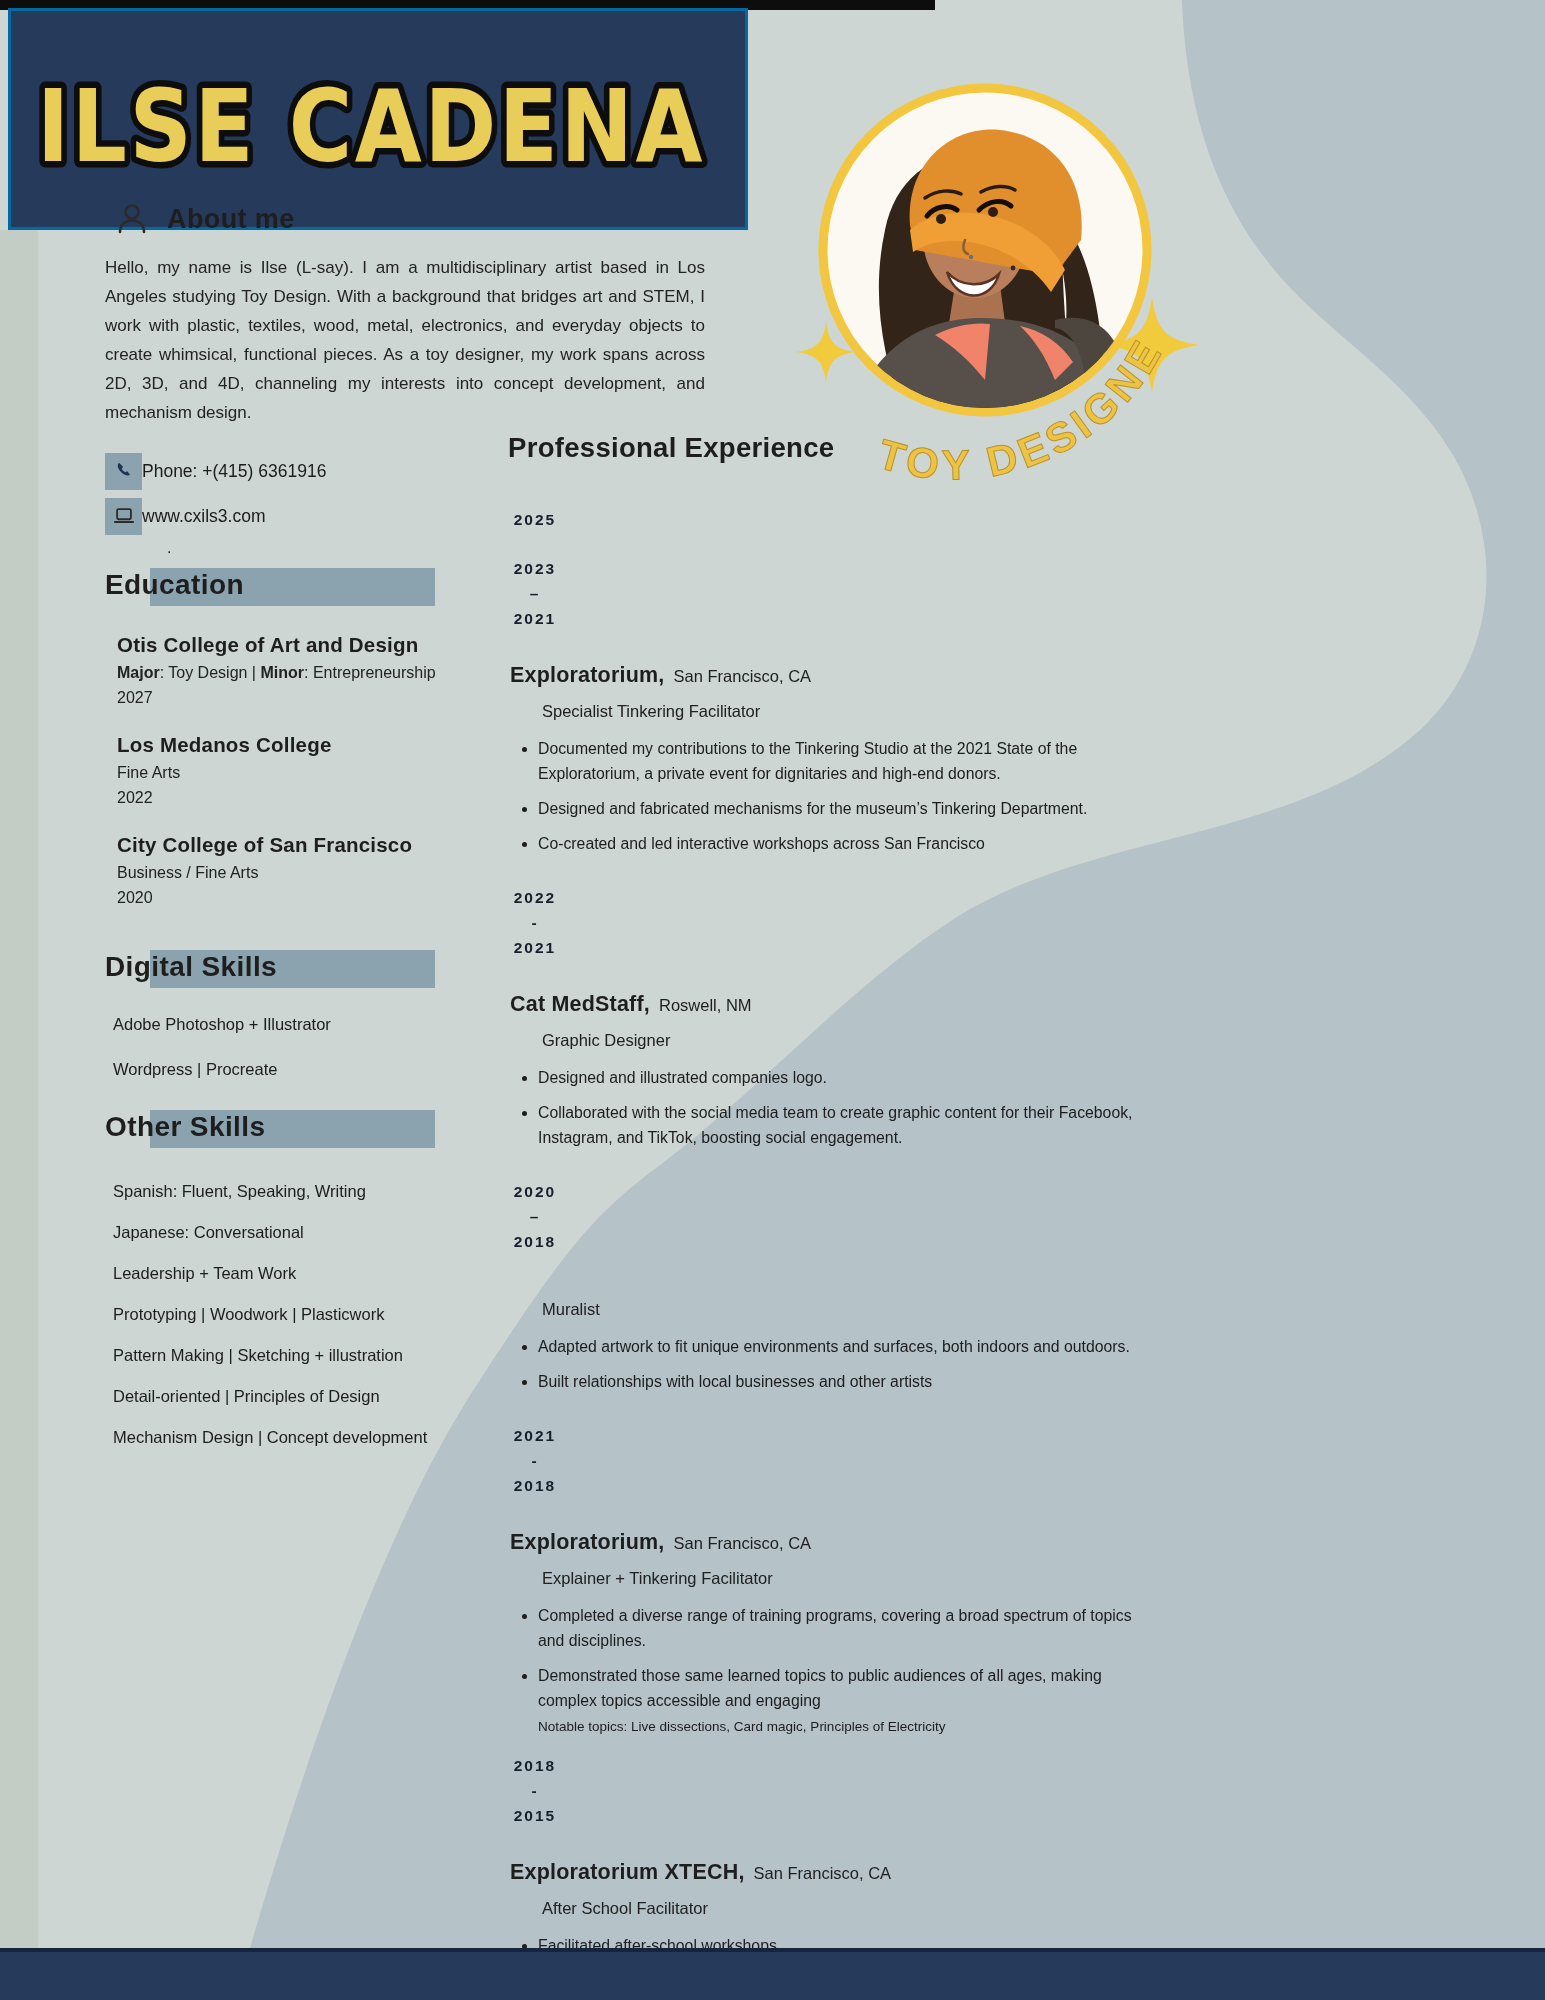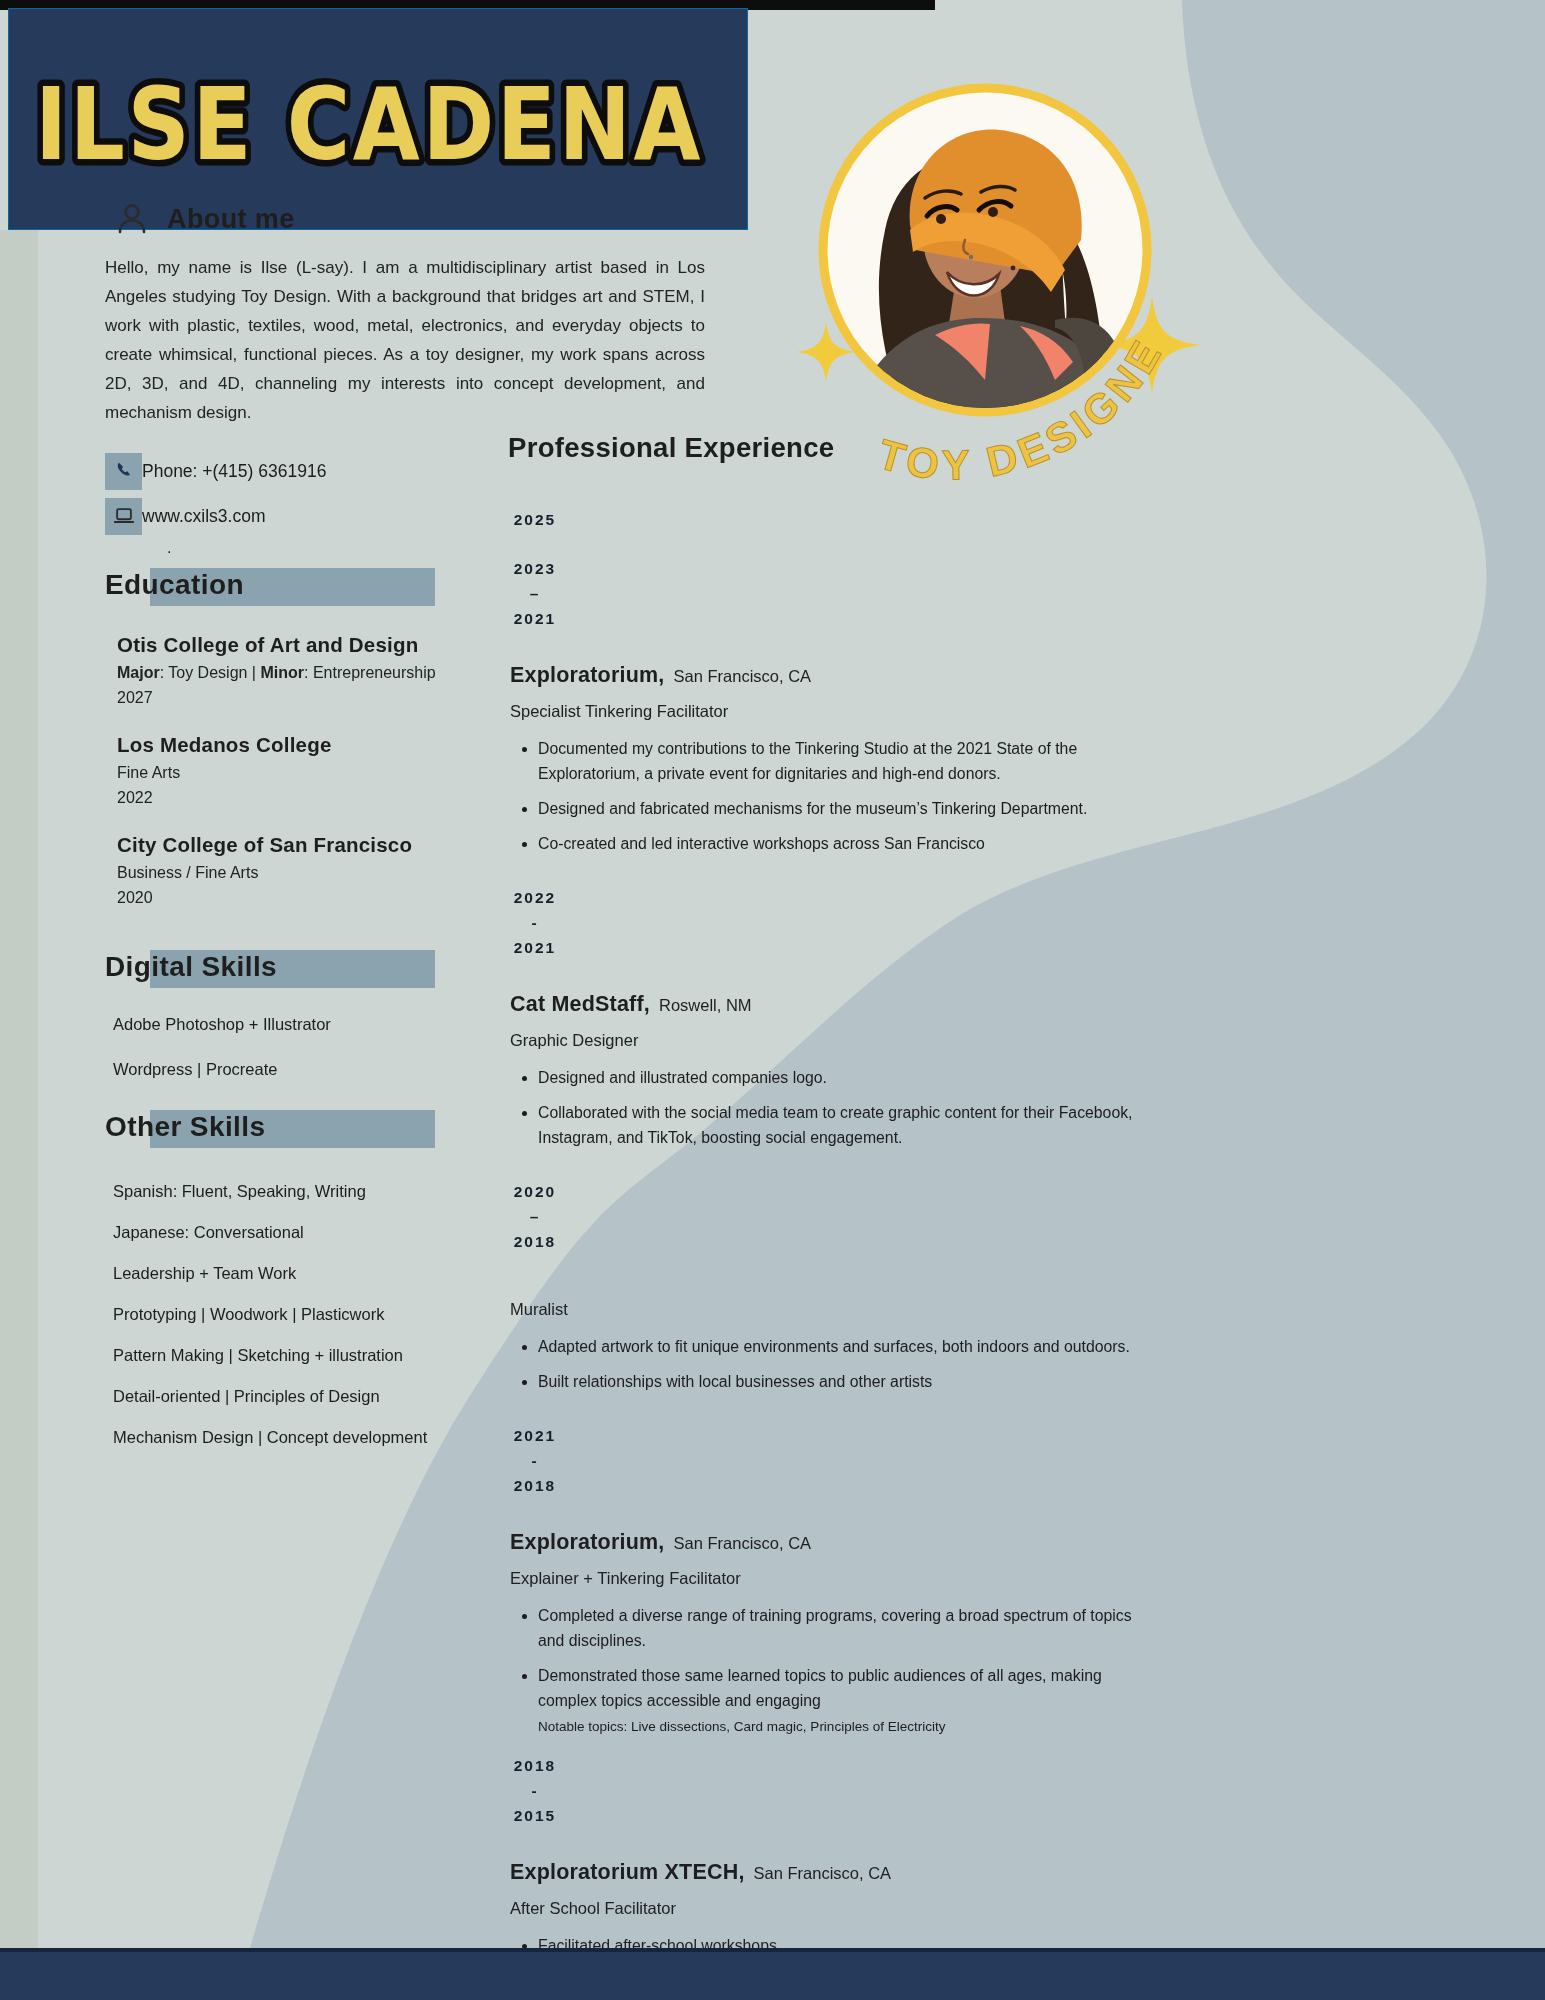"ILSE CADENA" .header-box { border: 1px solid #0369a1 -> 3px solid #0369a1 }
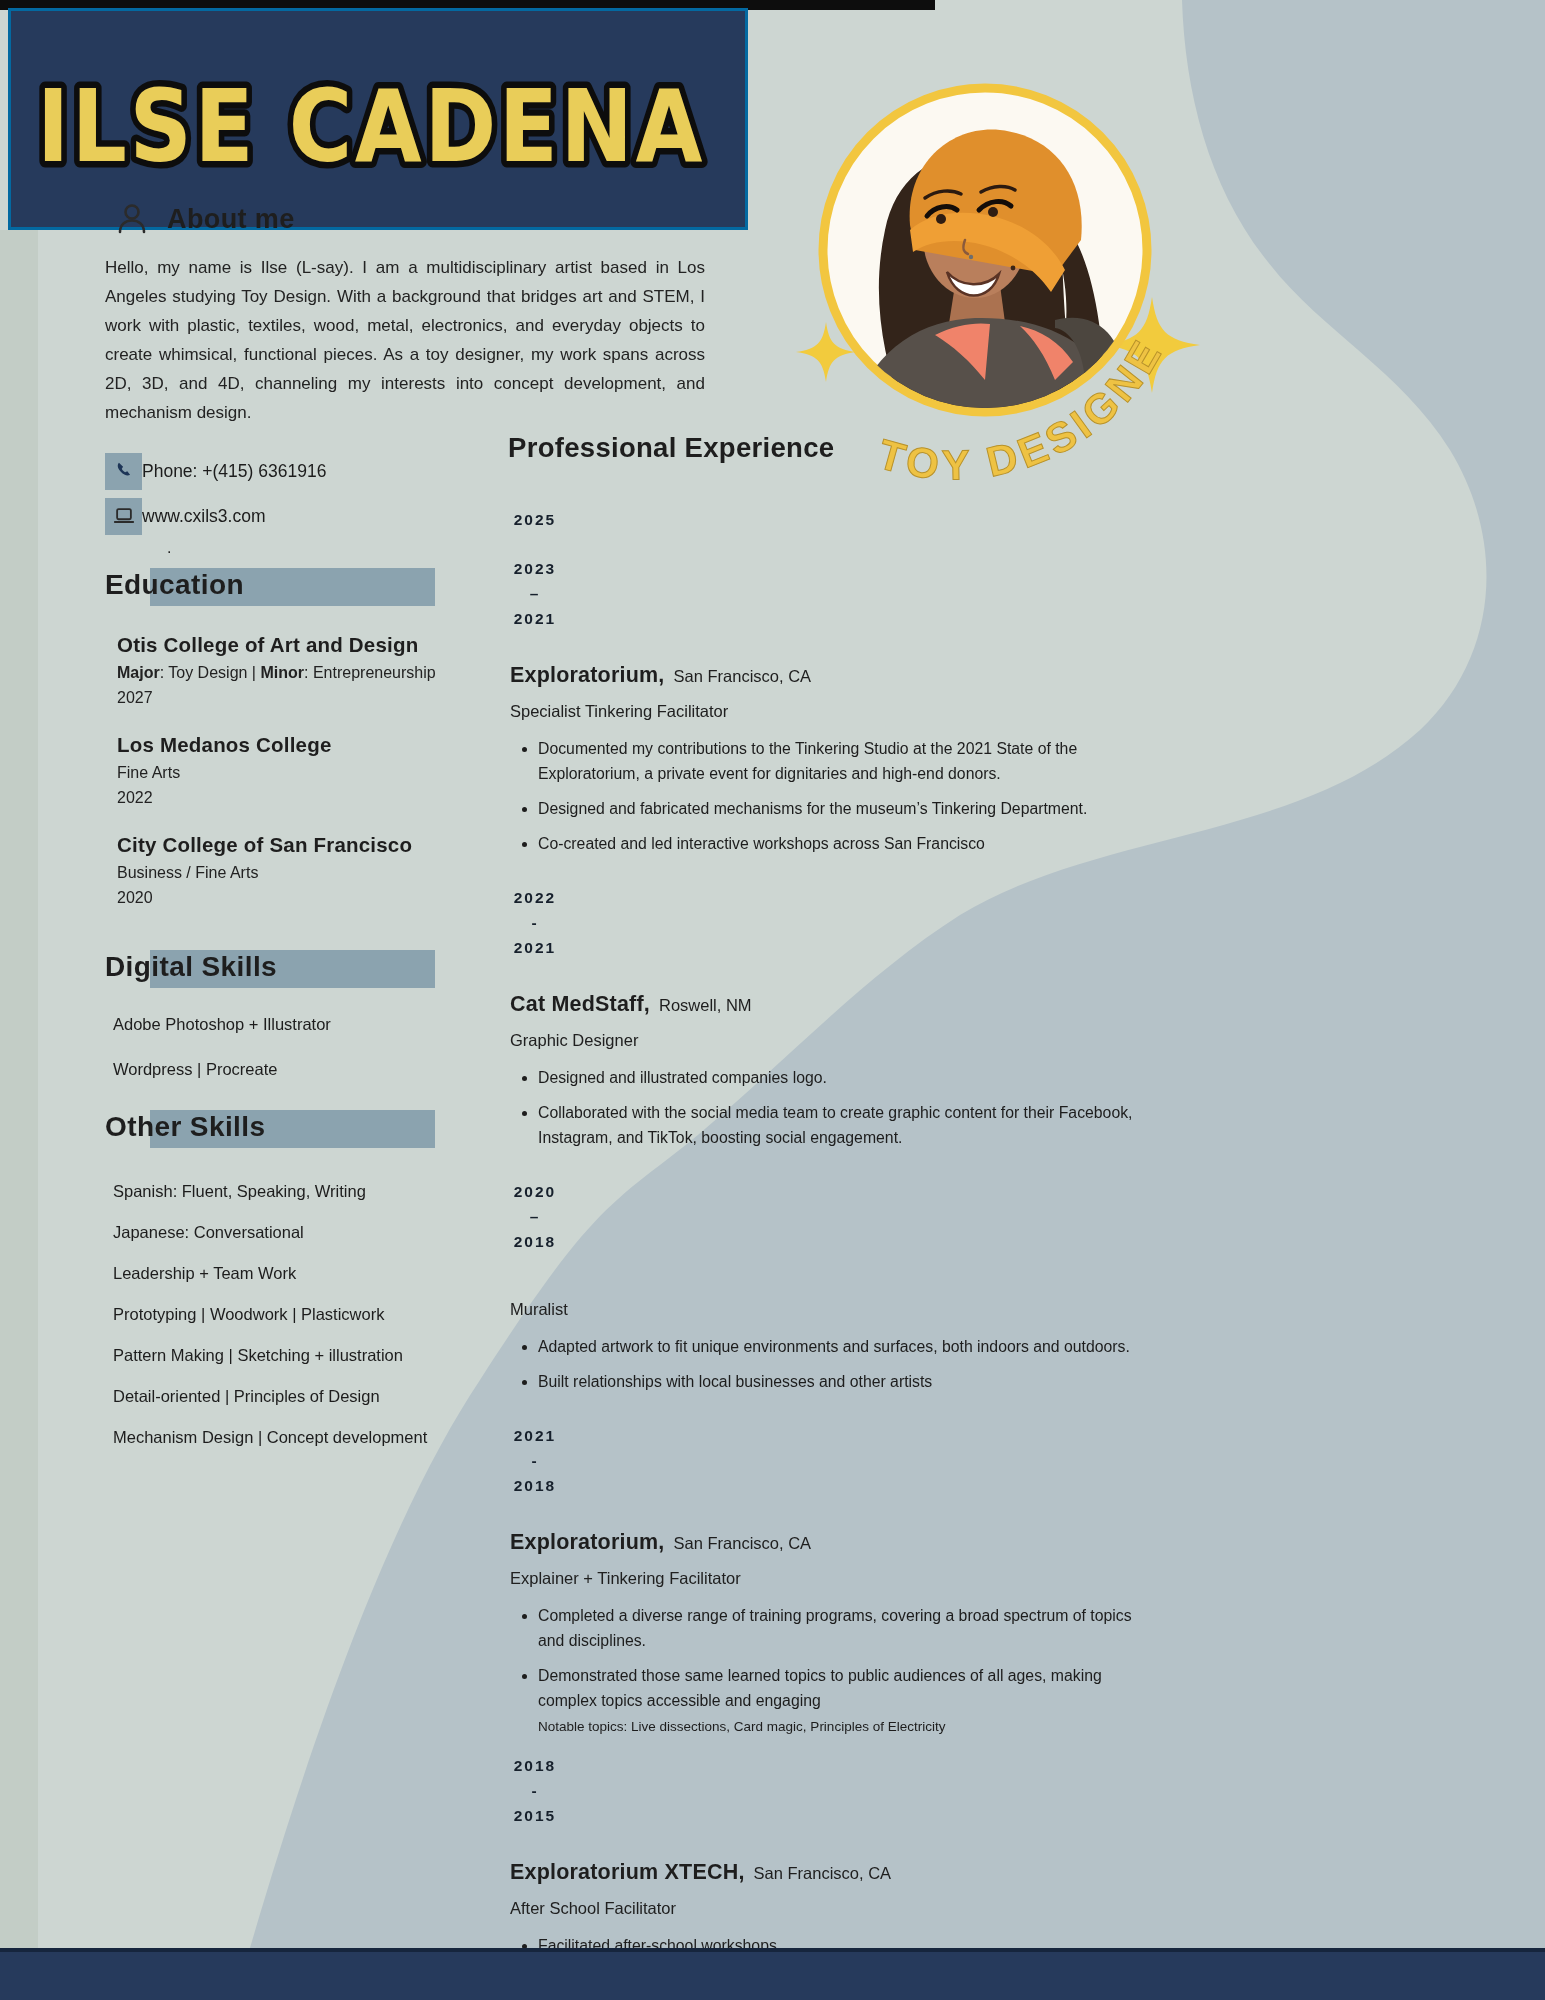"Specialist Tinkering Facilitator" .role { margin-left: none -> 32px }
